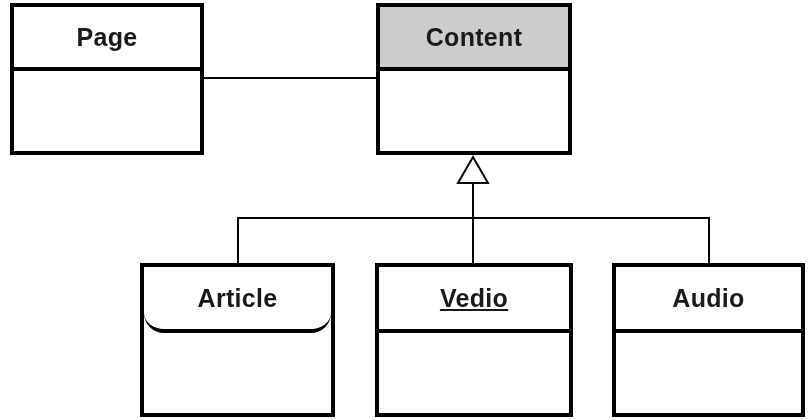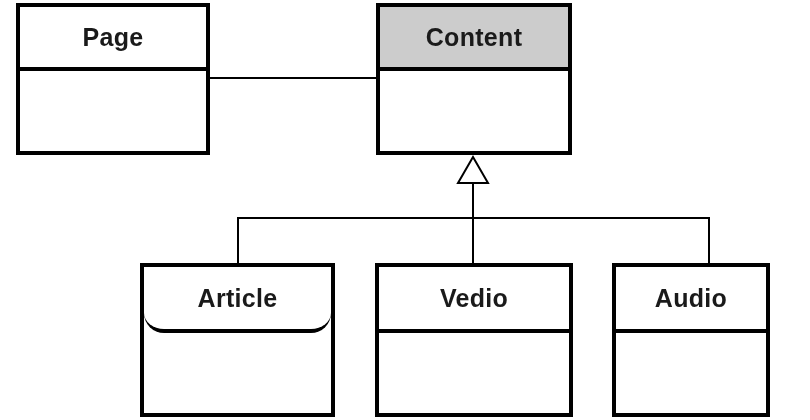"Page" .pos-page { left: 16px -> 10px }
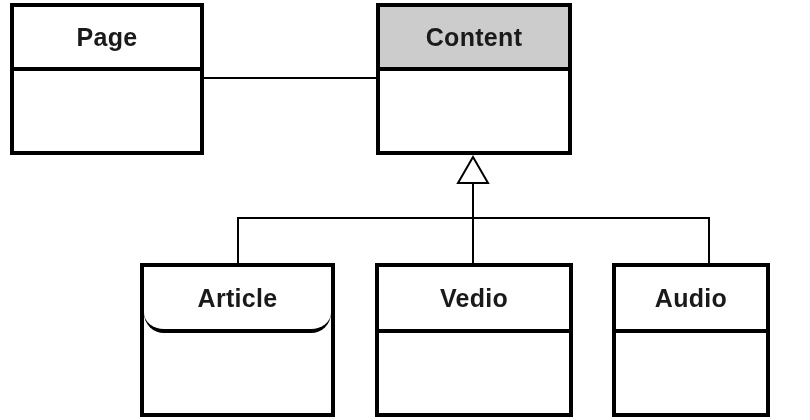"Vedio" div.hdr { text-decoration: none -> underline }
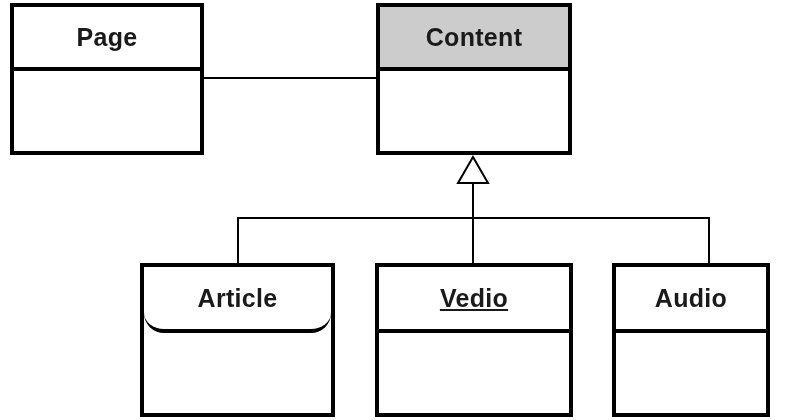"Audio" .pos-audio { width: 158px -> 193px }
